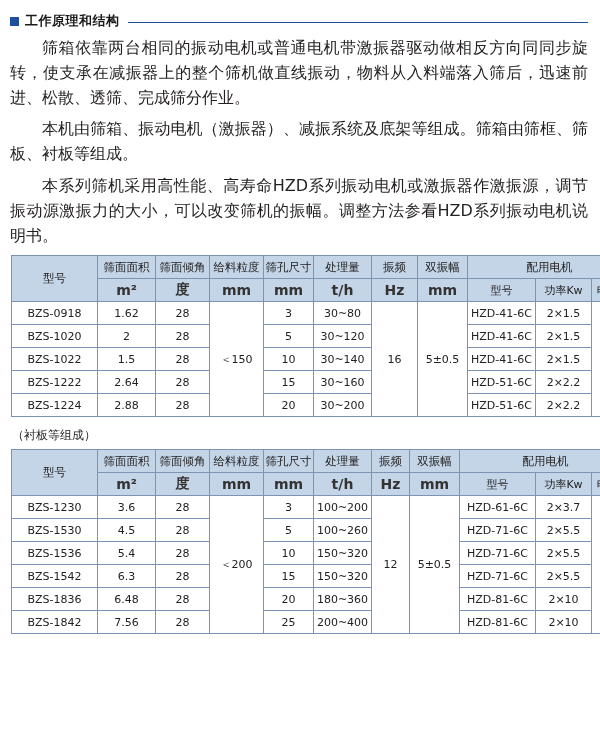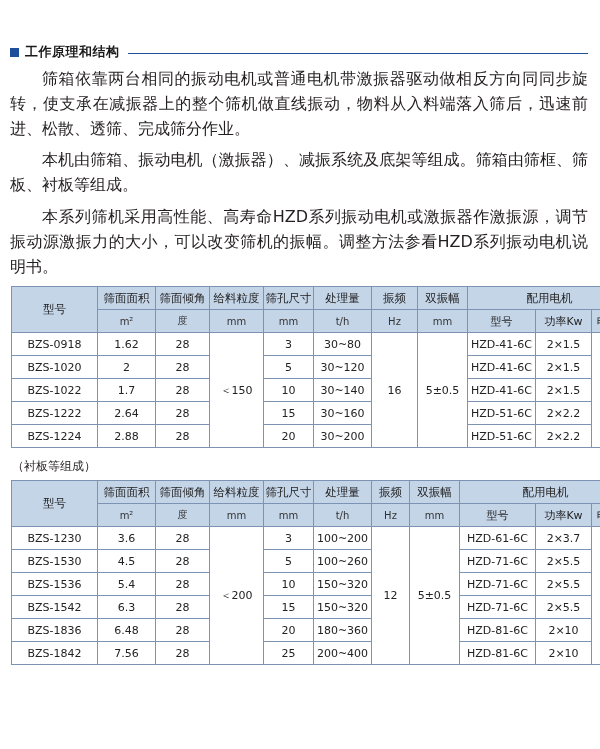"工作原理和结构" .page { margin-top: 31px -> none }
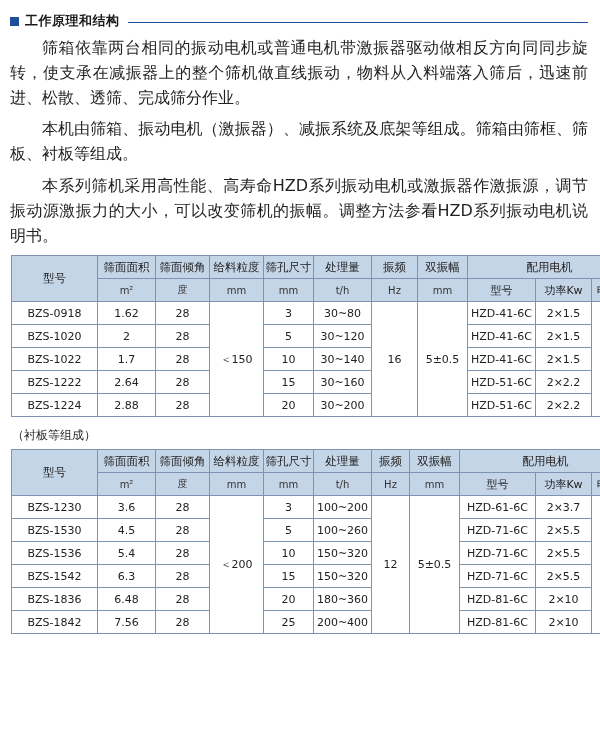"m²" table.spec thead td.unit { font-size: 10px -> 14px; font-weight: none -> bold }
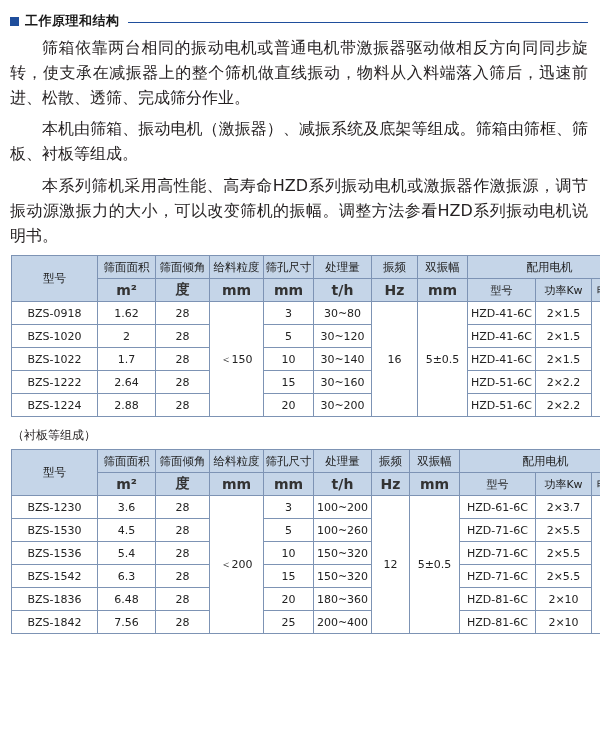"1.7" td { text: 1.7 -> 1.5 }
